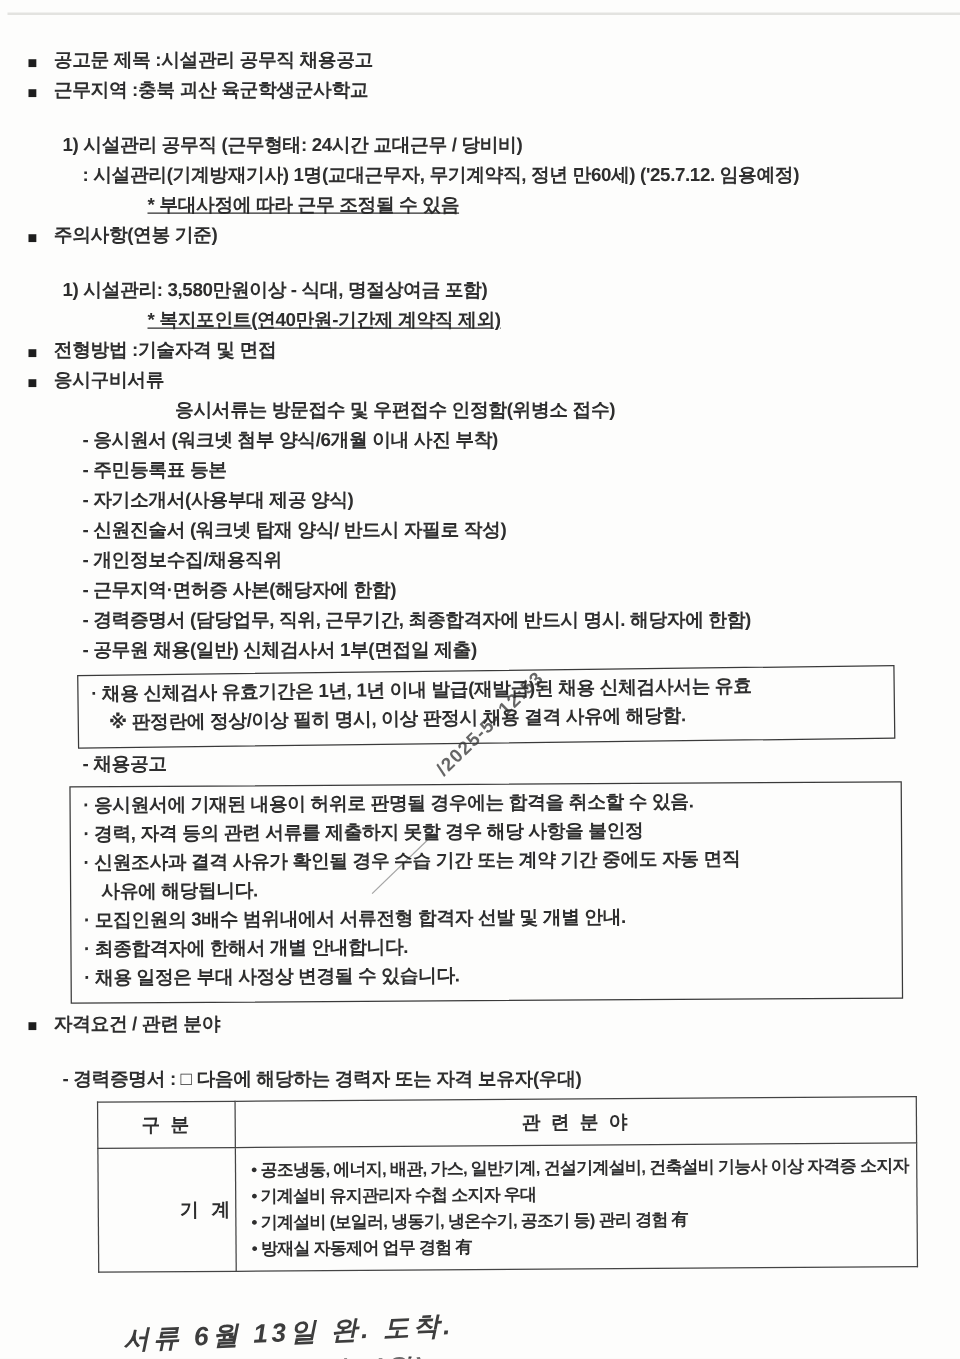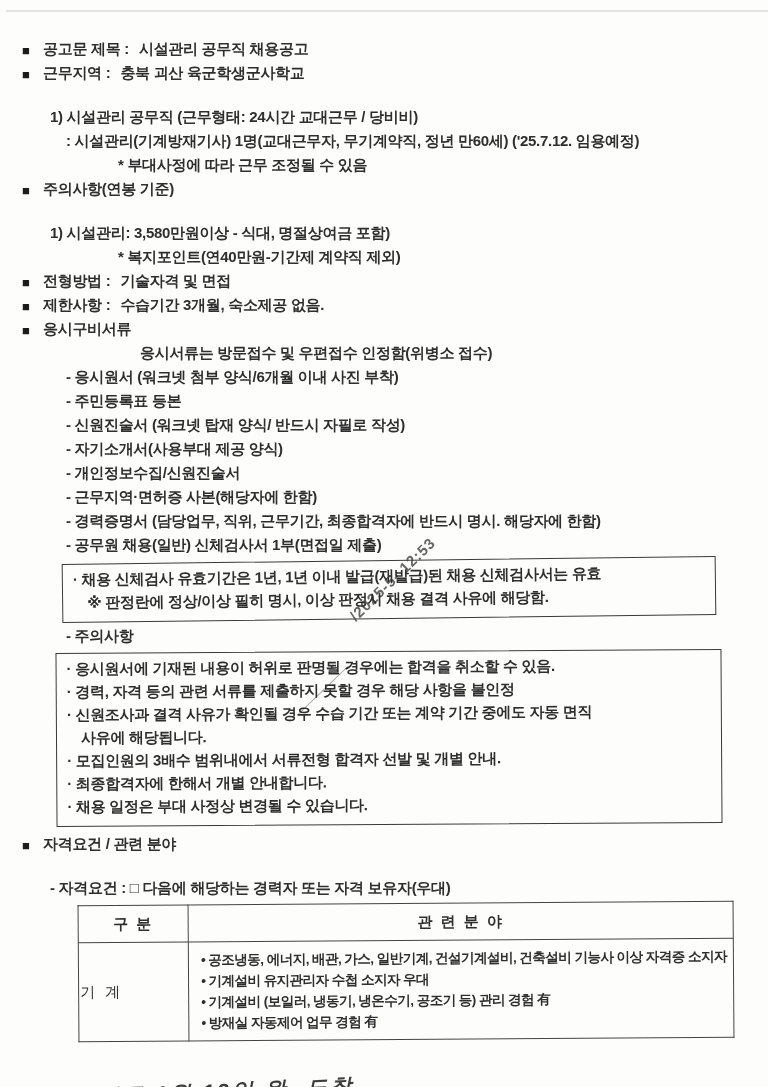"공고문 제목 :" .gap-label { margin-right: 10px -> none }
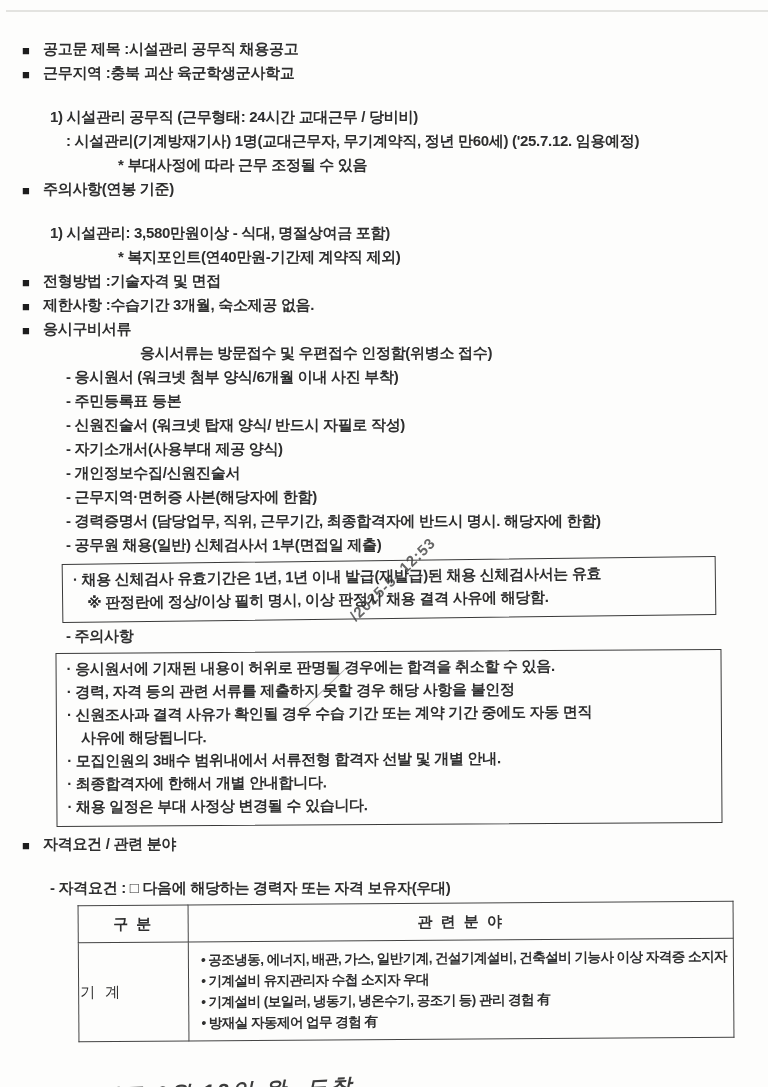"* 부대사정에 따라 근무 조정될" .lv3 { text-decoration: none -> underline }
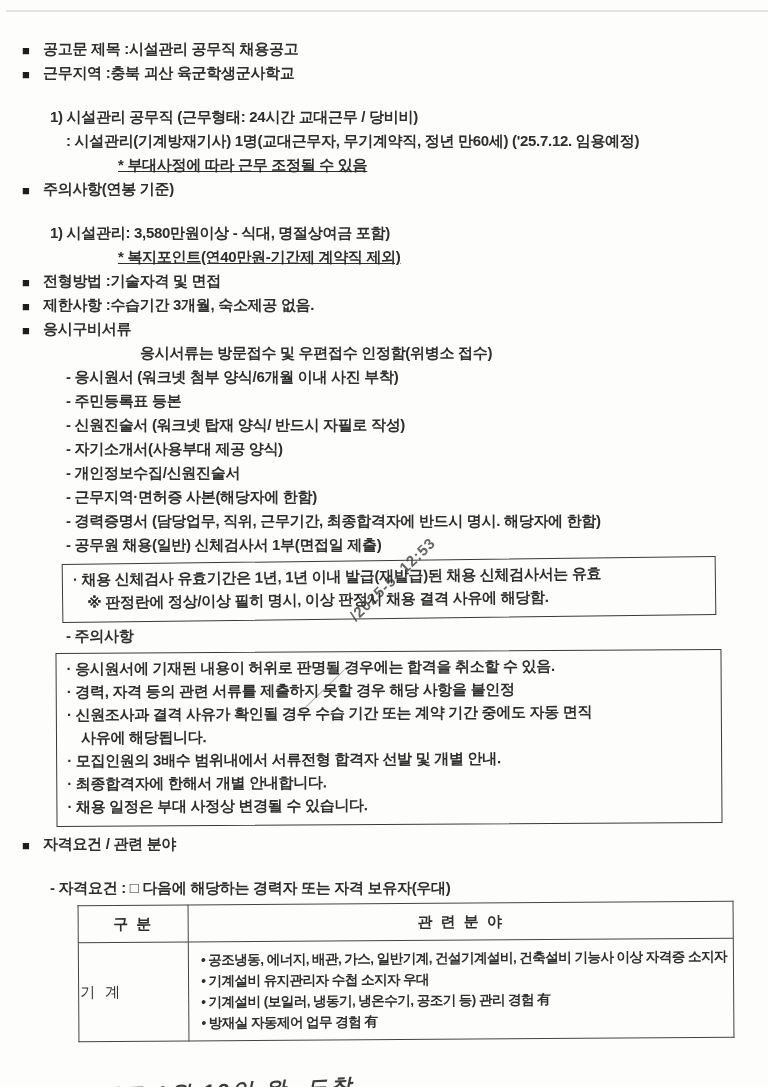"■ 제한사항 :수습기간 3개월, 숙소제공" div.line { html: <div> <span>■</span><span>제한사항 :</span><span>수습기간 3개월, 숙소제공 없음.</span> </div> -> none }
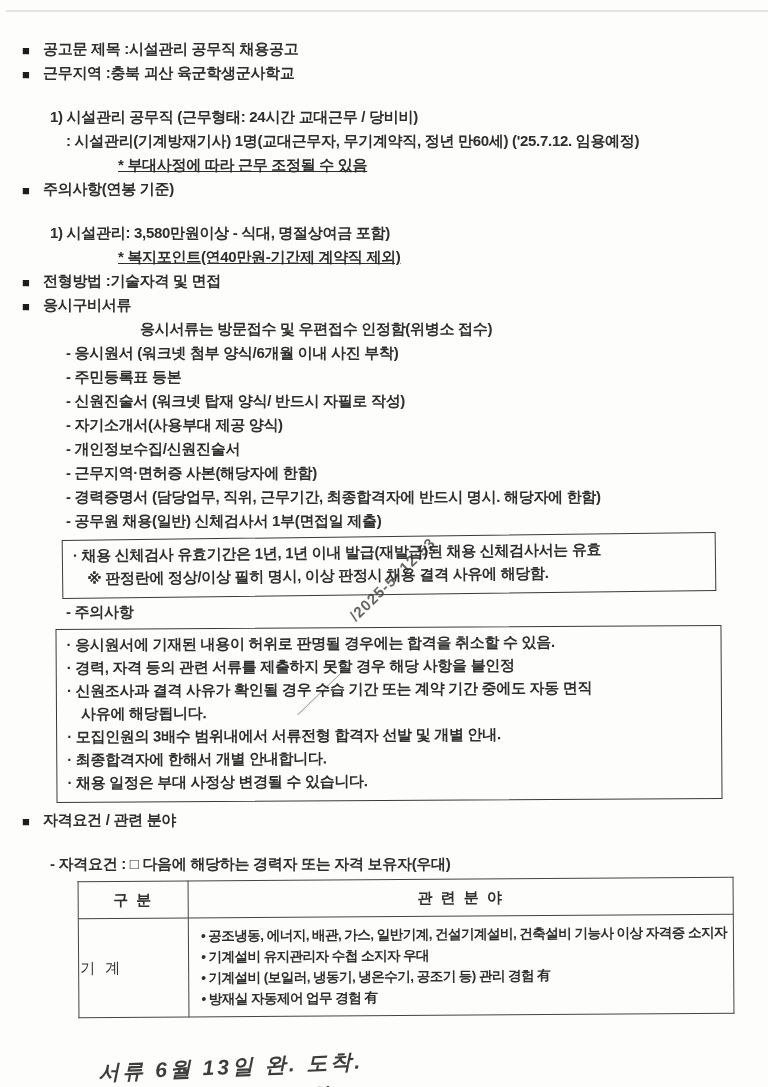"- 신원진술서 (워크넷 탑재 양식/" div.line { order: before "- 자기소개서(사용부대 제공 양식)" -> after "- 자기소개서(사용부대 제공 양식)" }
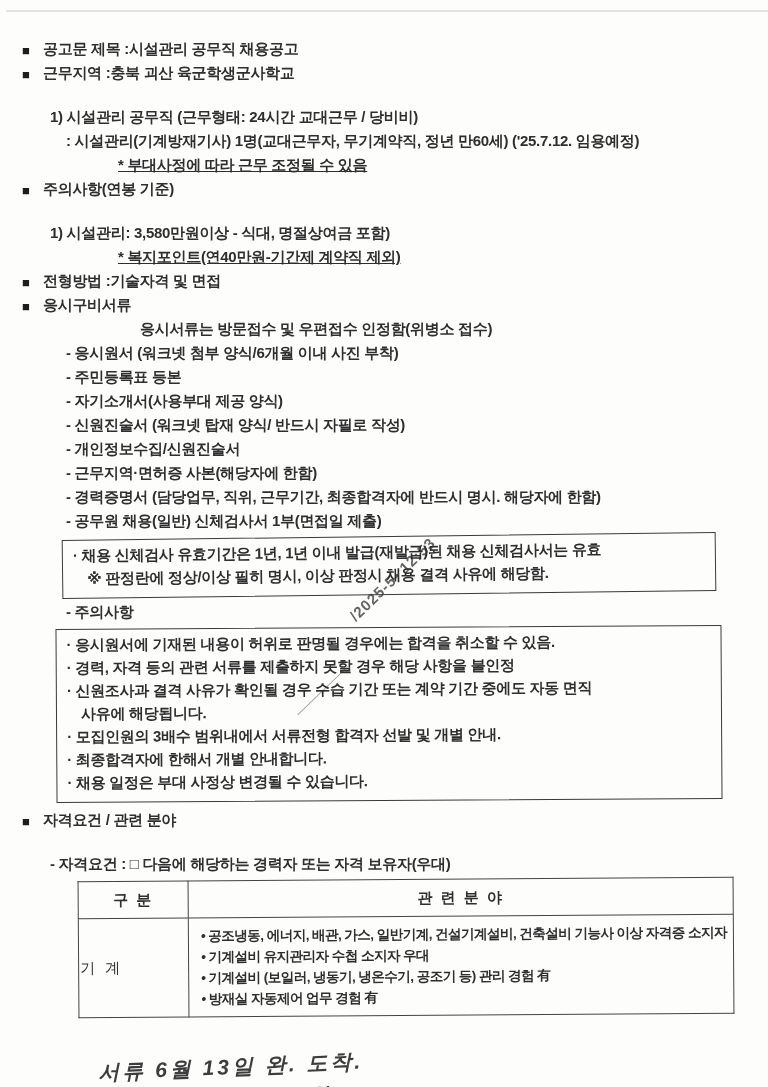"- 개인정보수집/신원진술서" div.line { text: 개인정보수집/신원진술서 -> 개인정보수집/채용직위 }
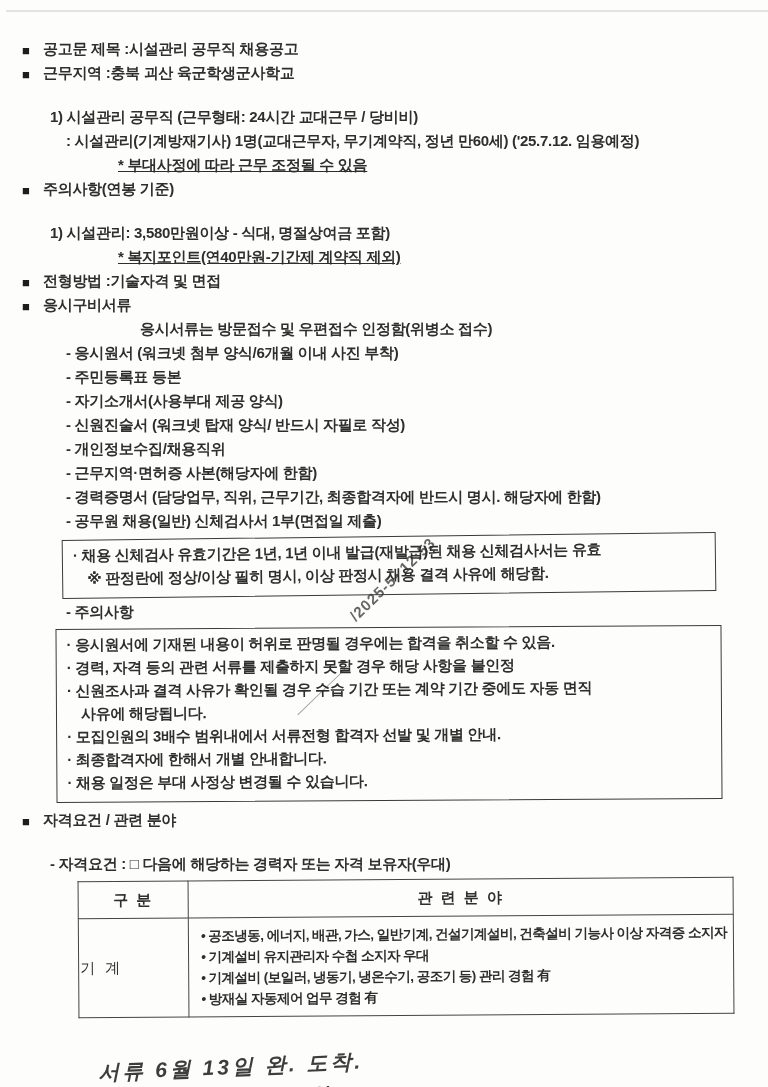"- 주의사항" div.line { text: 주의사항 -> 채용공고 }
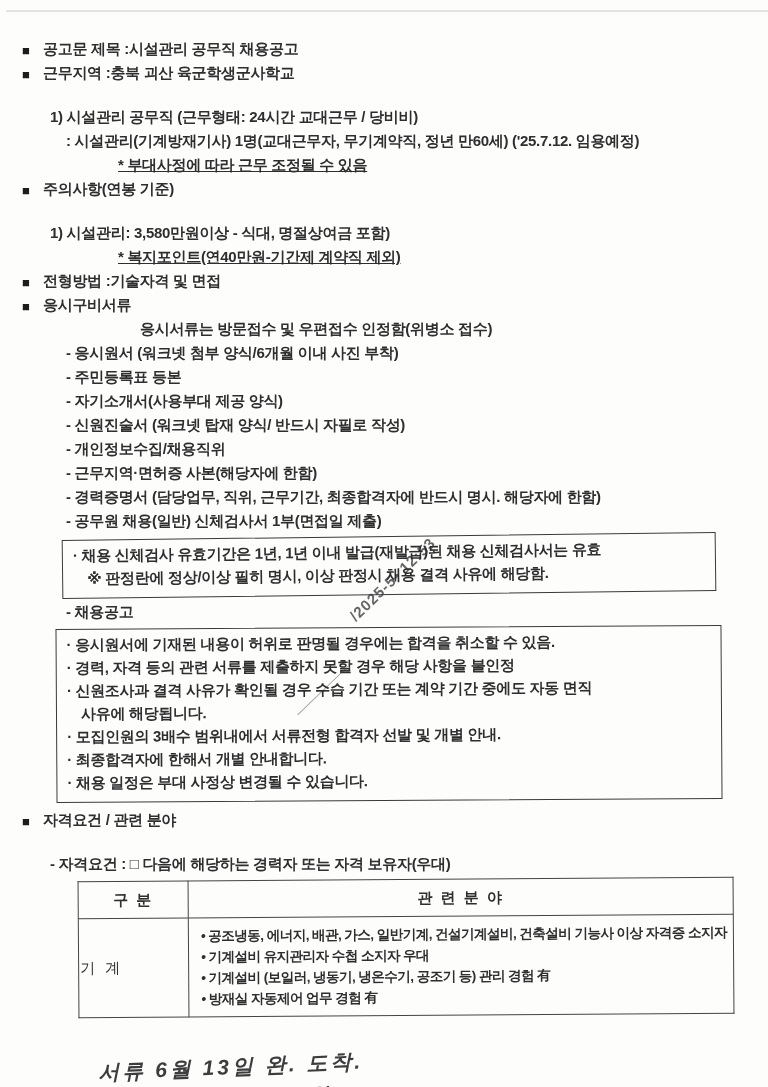"- 자격요건 : □ 다음에" div.line { text: 자격요건 -> 경력증명서 }
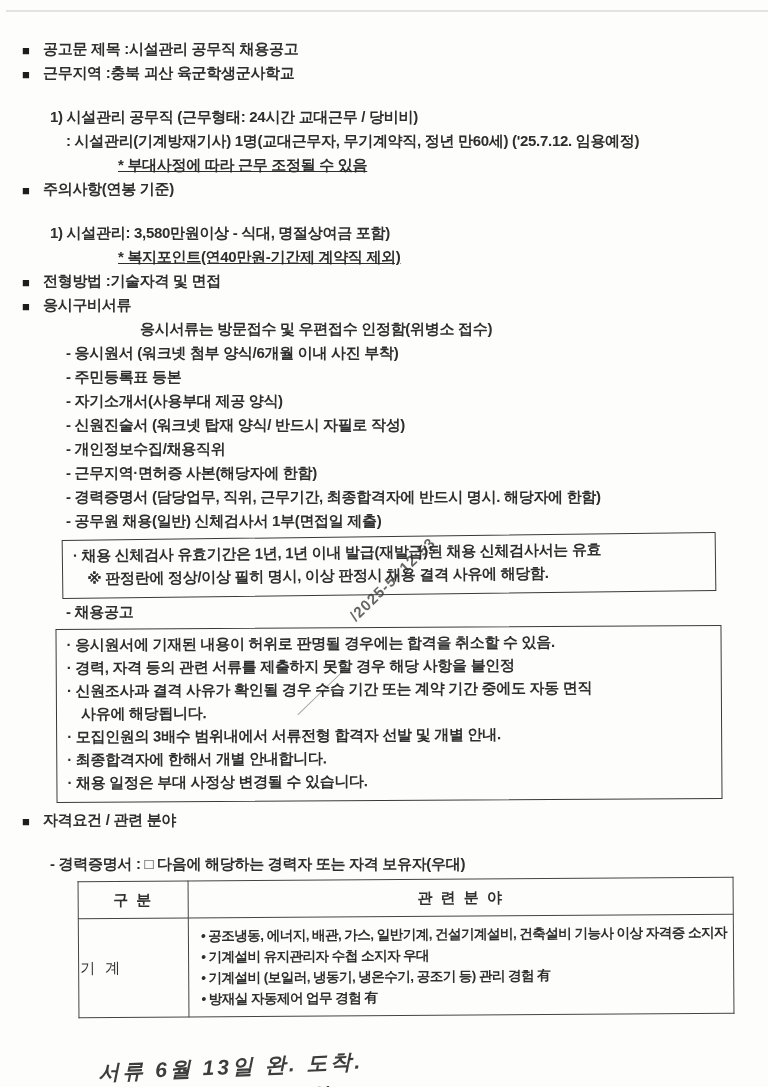"기 계" .qual-table .col1 { font-weight: 400 -> 700; text-align: left -> right }
